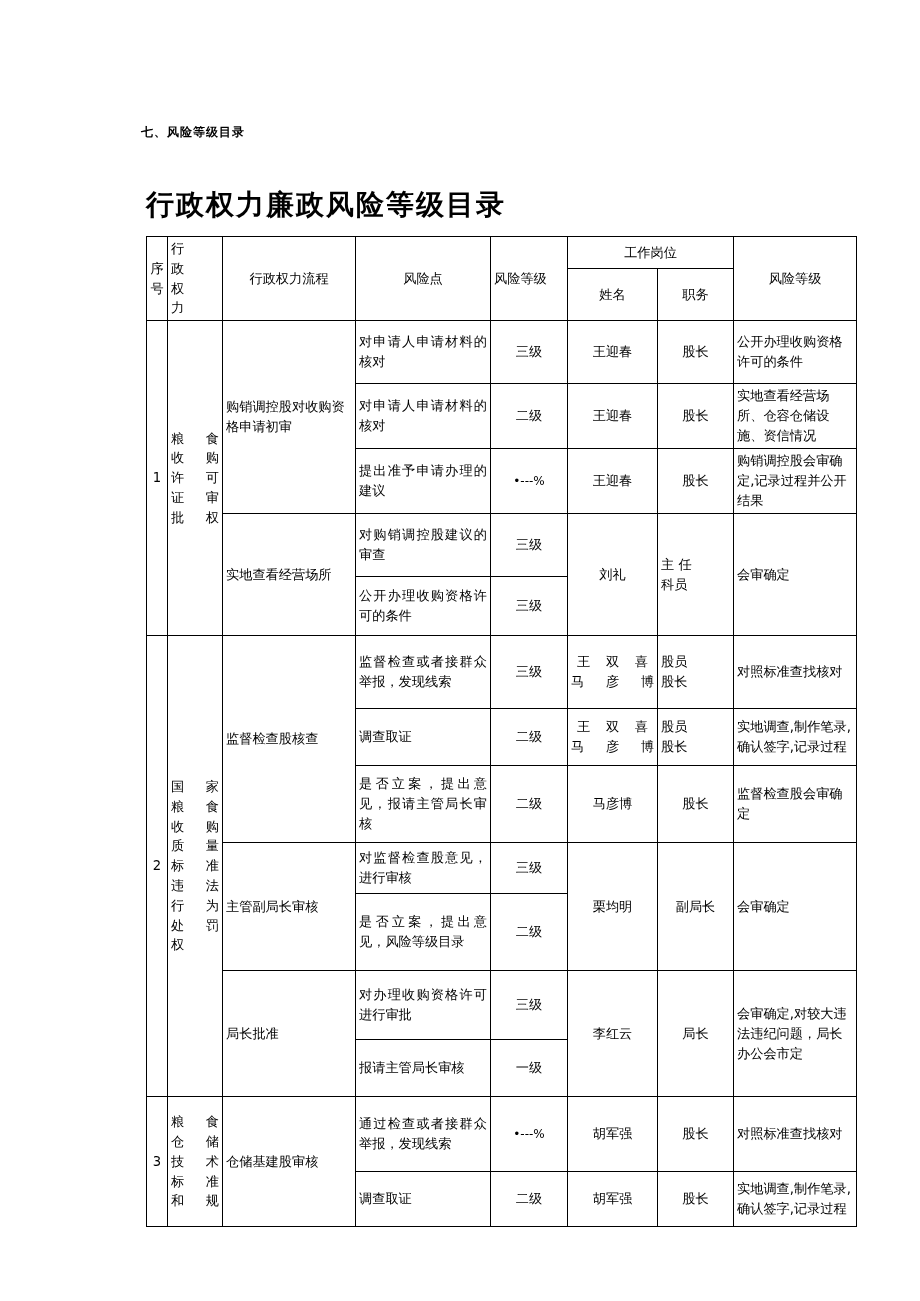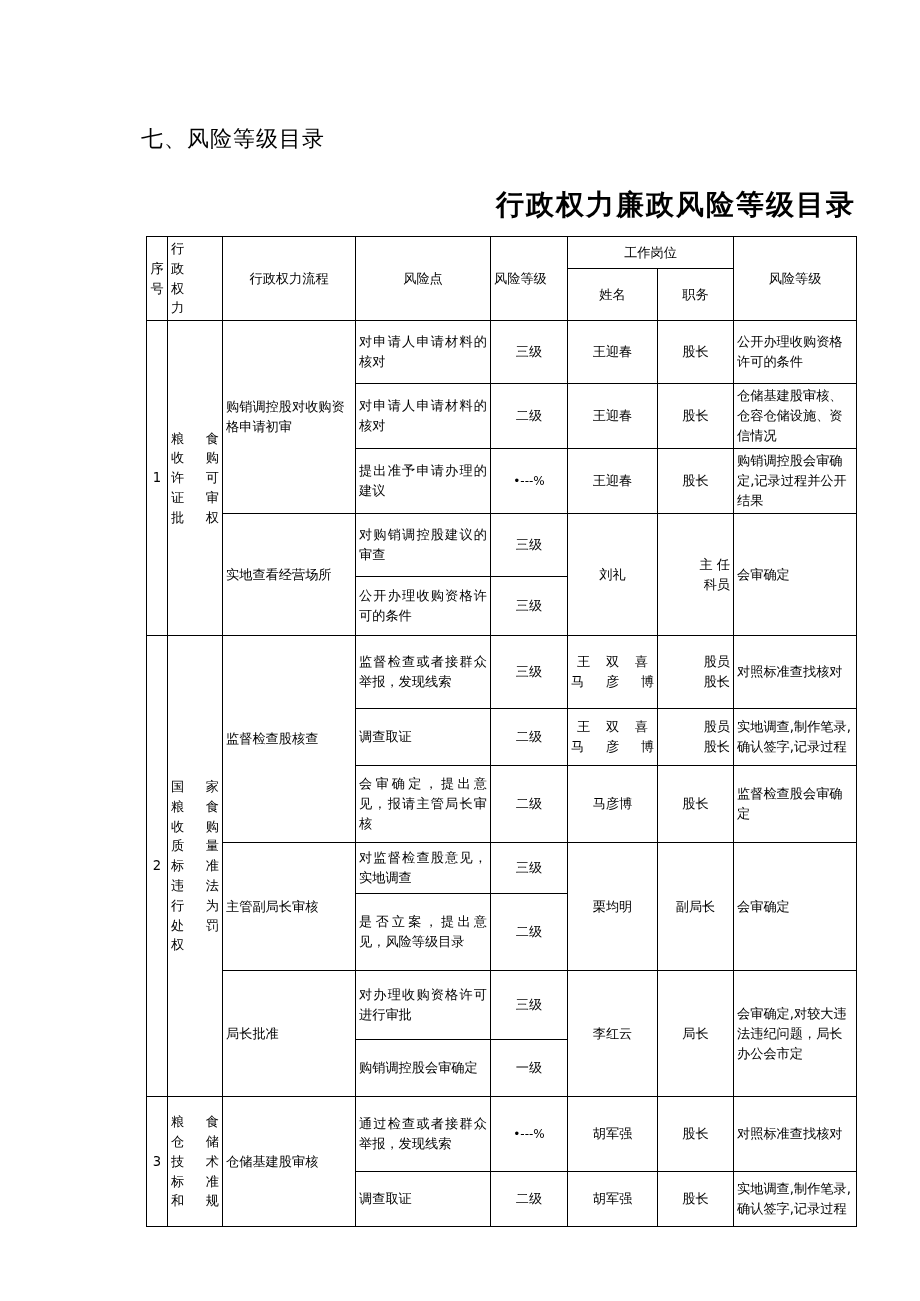"七、风险等级目录" .section-heading { font-size: 22px -> 12px; font-weight: none -> bold }
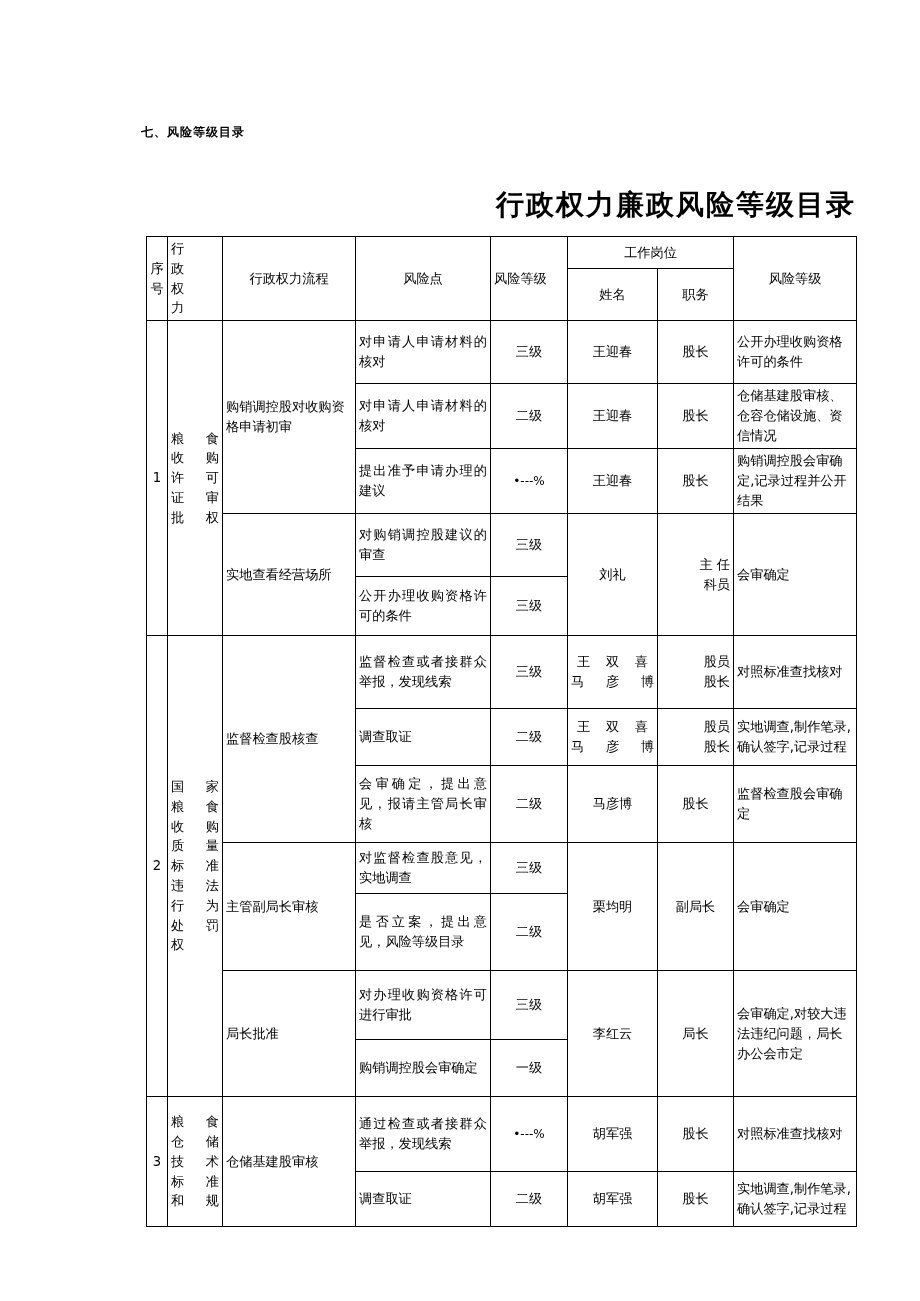"行政权力廉政风险等级目录" .doc-title { text-align: right -> left }
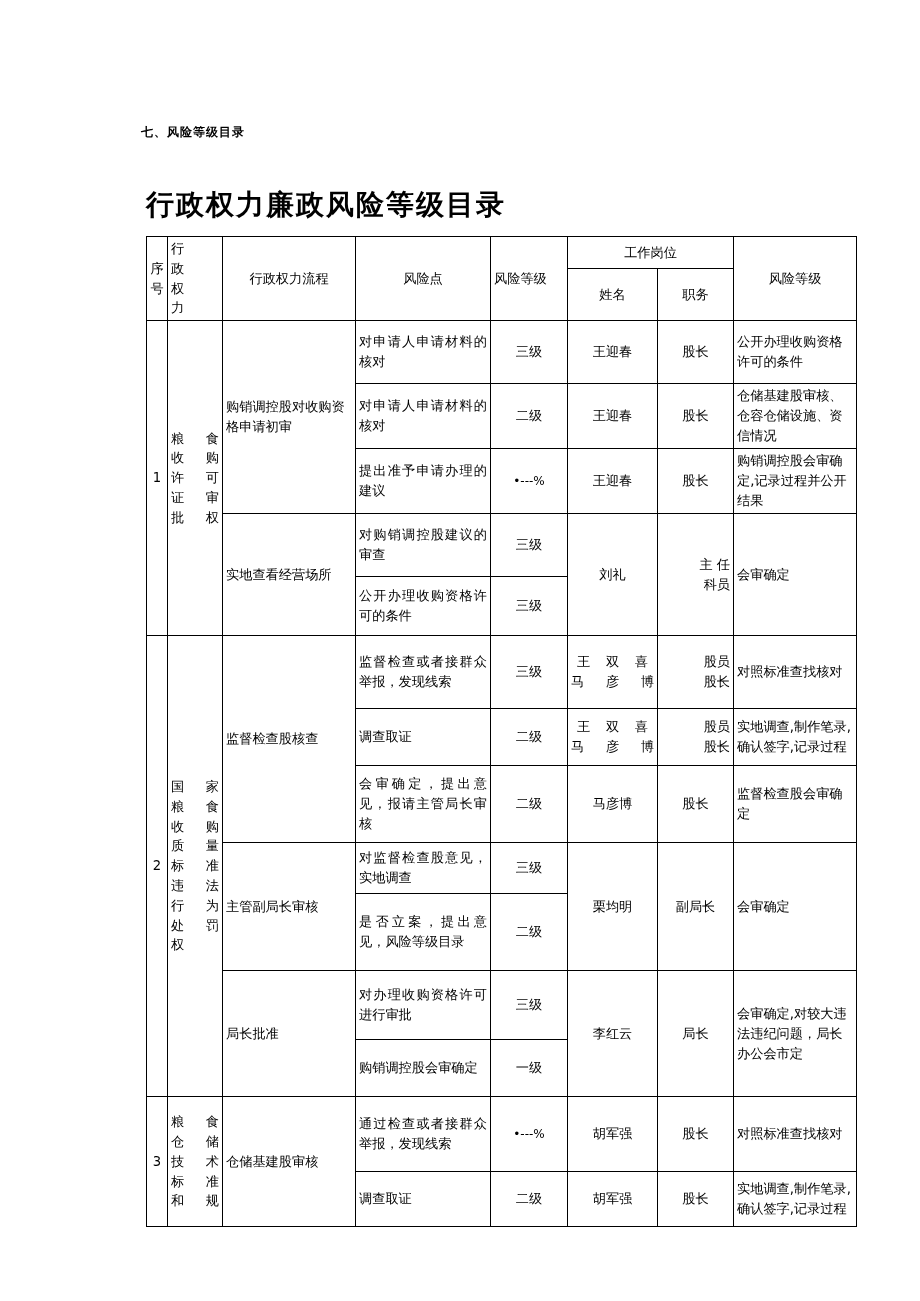"仓储基建股审核、仓容仓储设施、资信情况" td { text: 仓储基建股审核 -> 实地查看经营场所 }
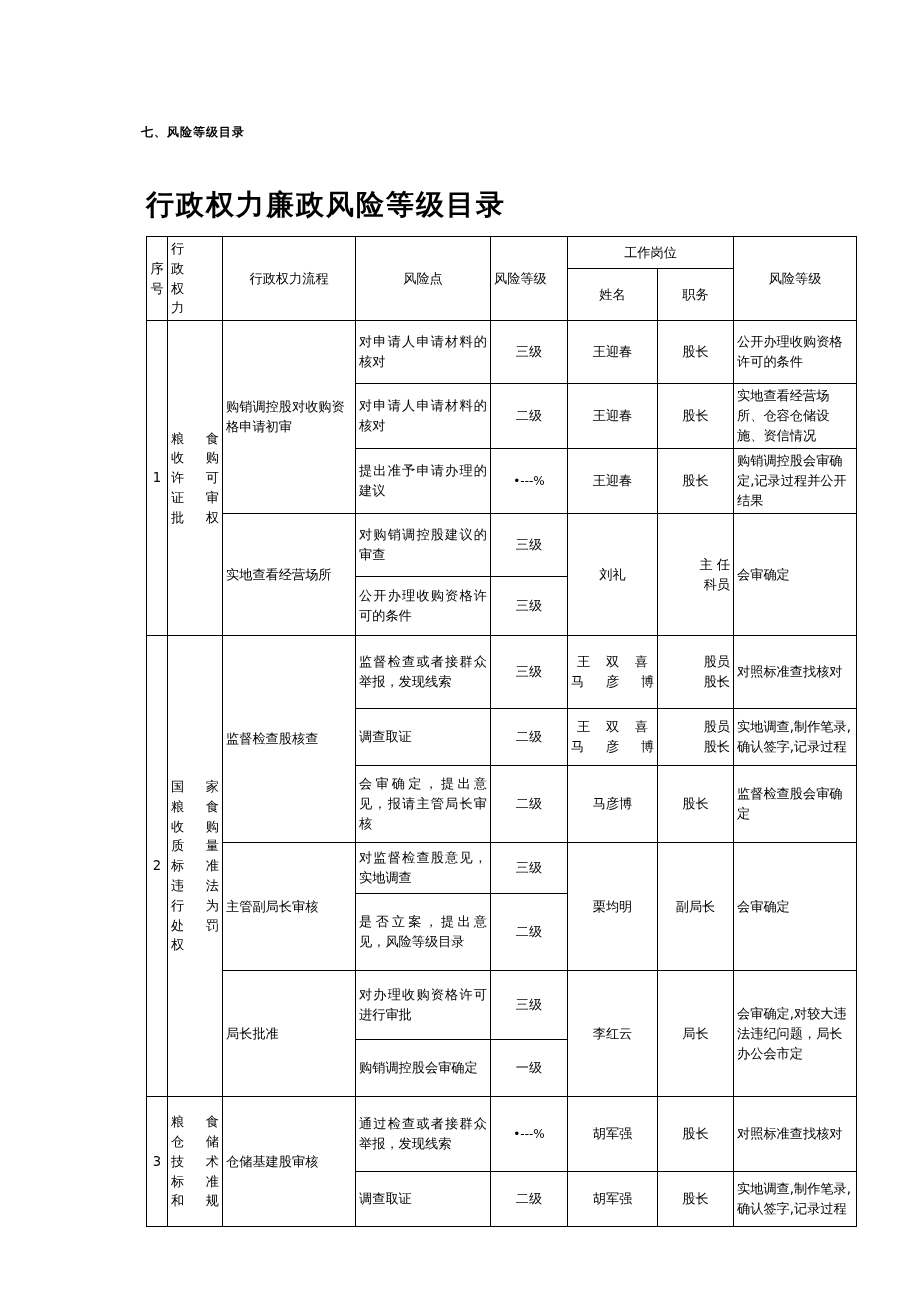"主 任" .two-line span { text-align: right -> left }
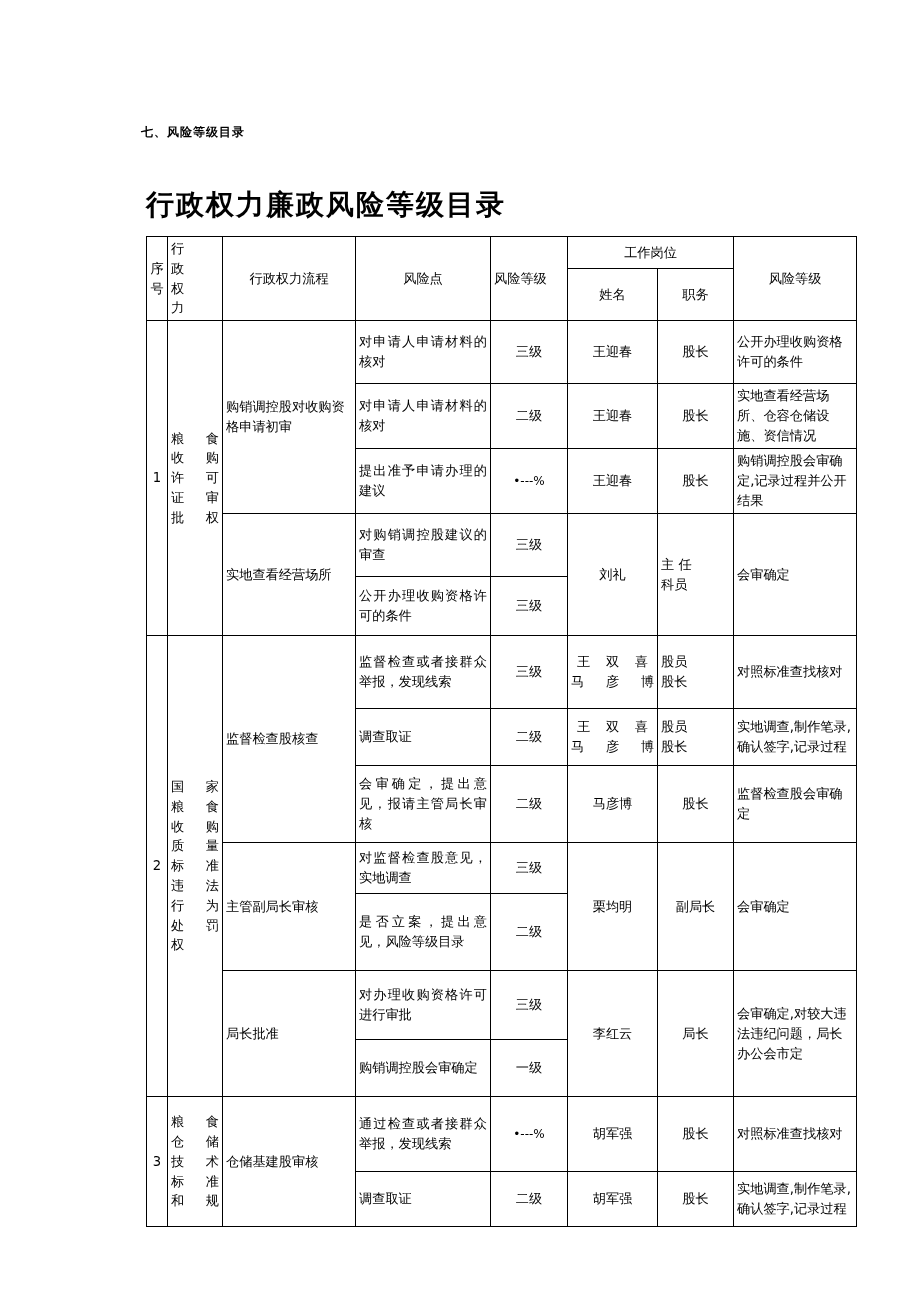"会审确定，提出意见，报请主管局长审核" td.c-risk { text: 会审确定 -> 是否立案 }
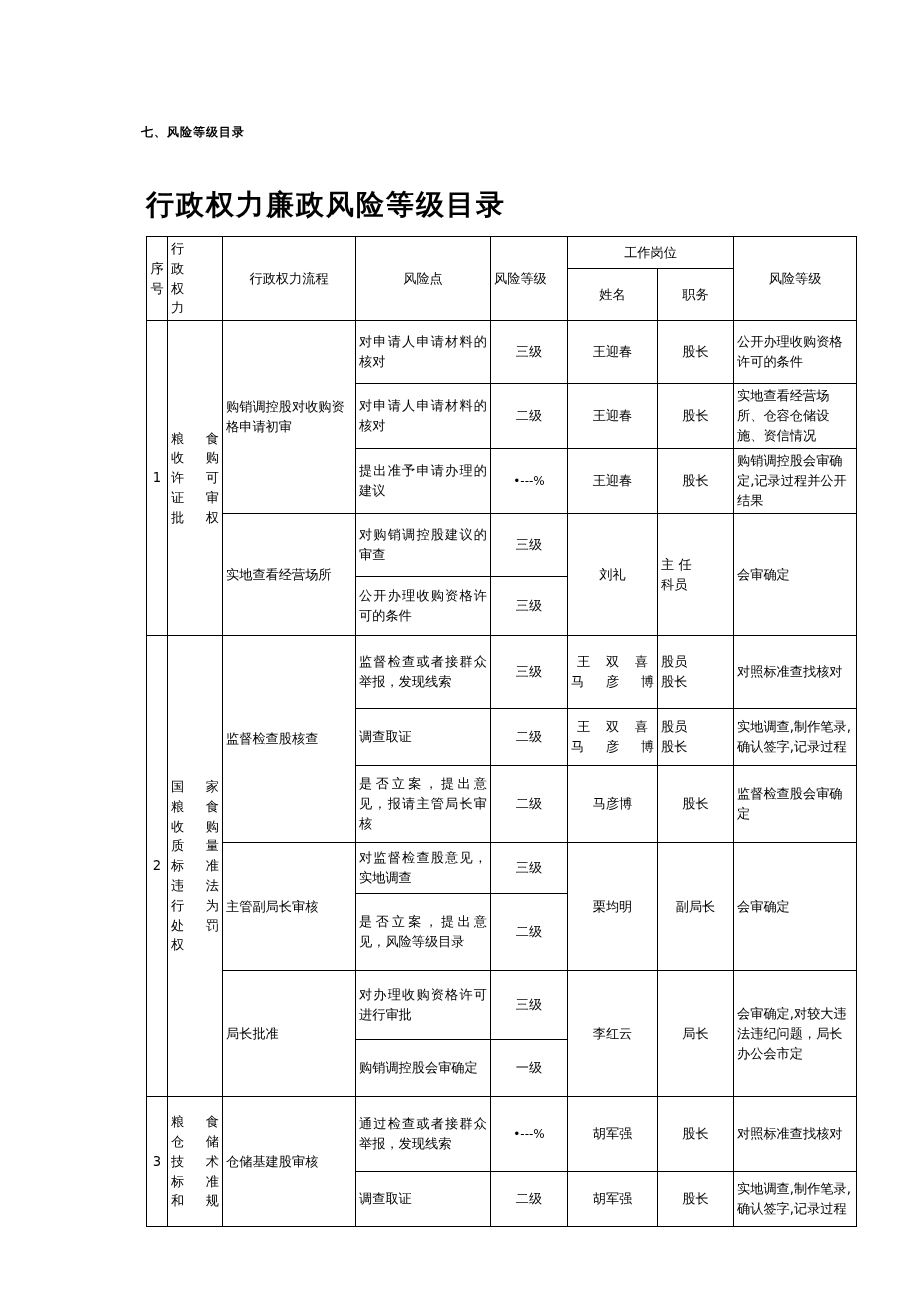"对监督检查股意见，实地调查" td.c-risk { text: 实地调查 -> 进行审核 }
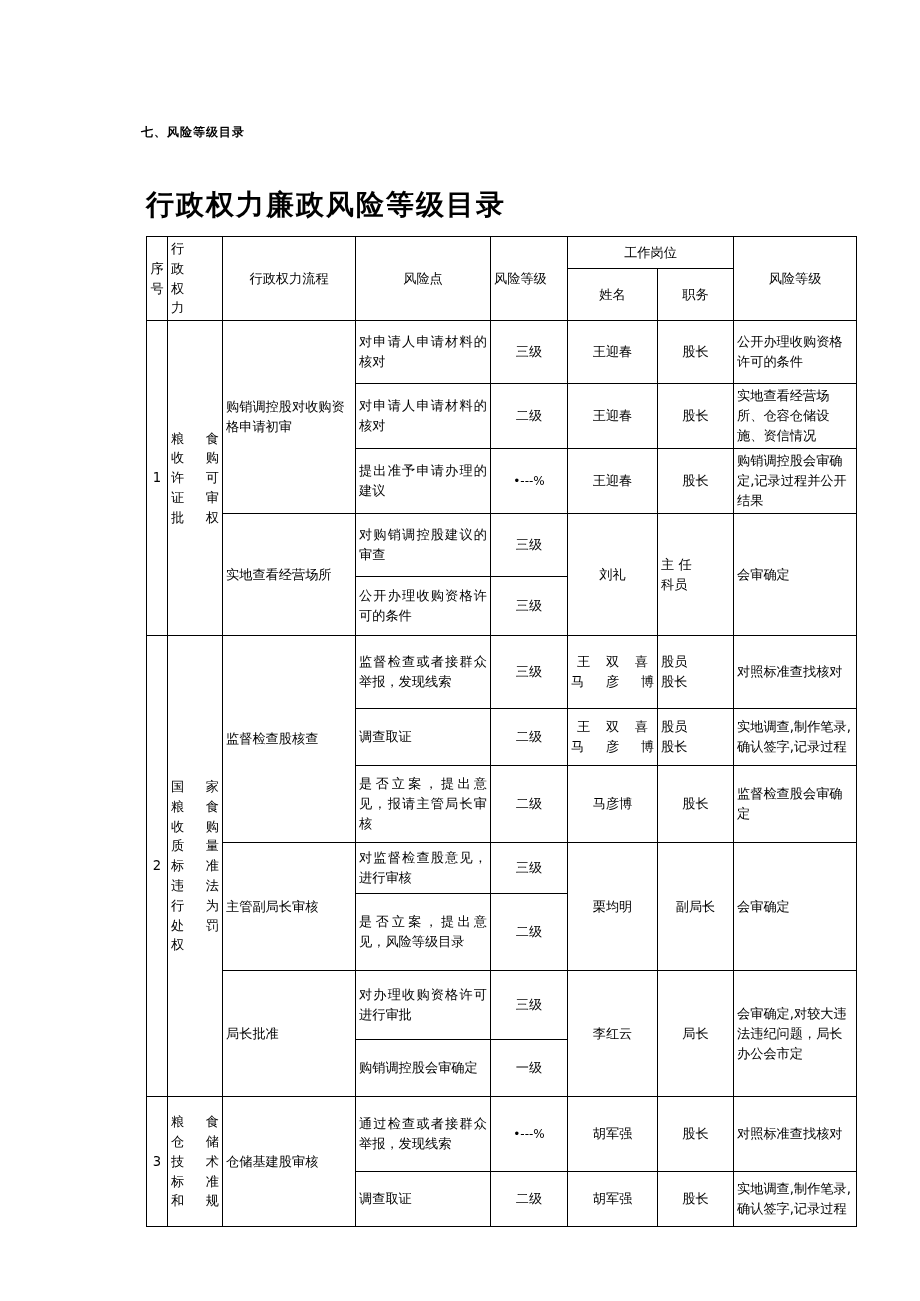"购销调控股会审确定" td.c-risk { text: 购销调控股会审确定 -> 报请主管局长审核 }
